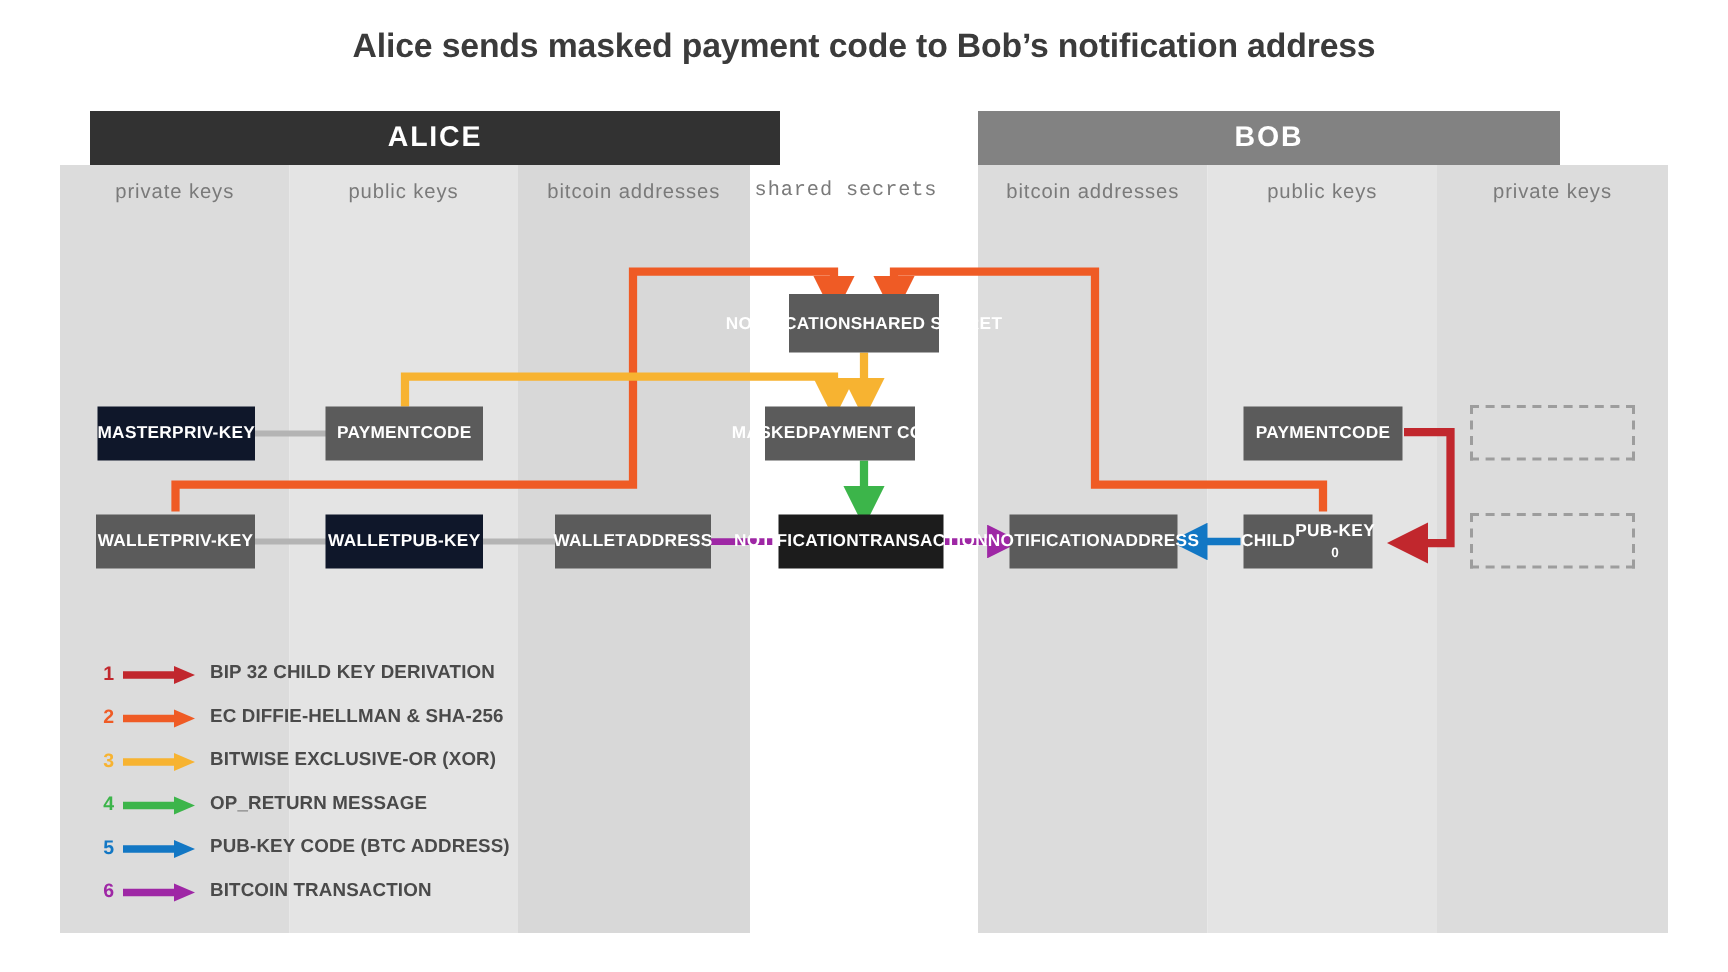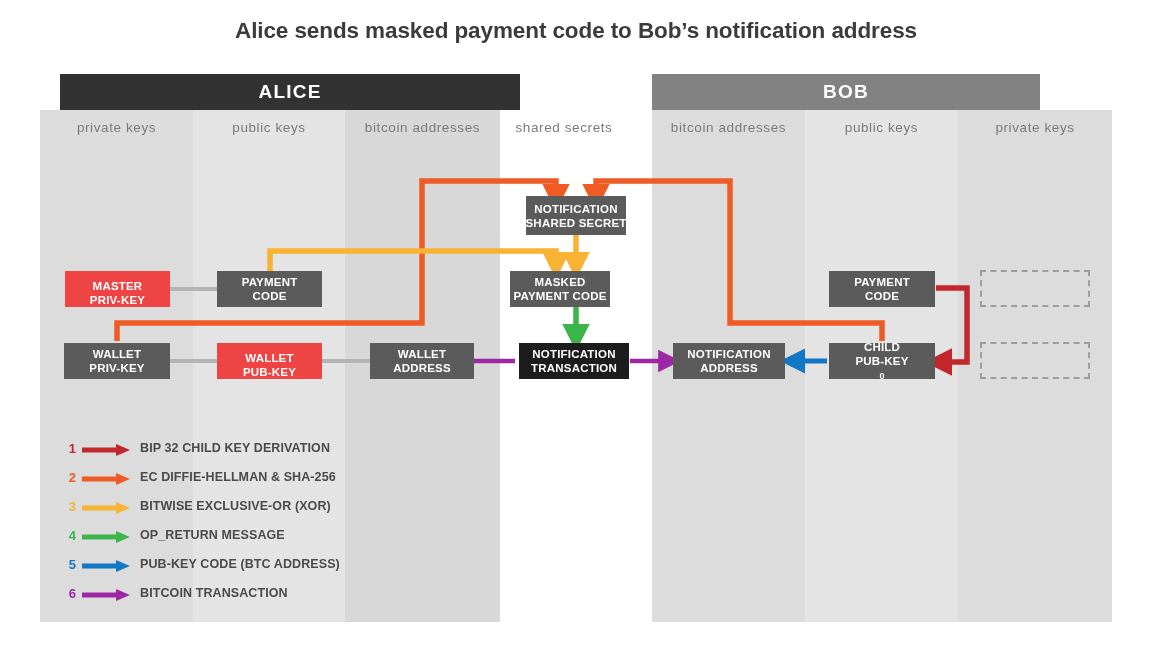"shared secrets" div.colhdr { font-family: none -> Liberation Mono, monospace }
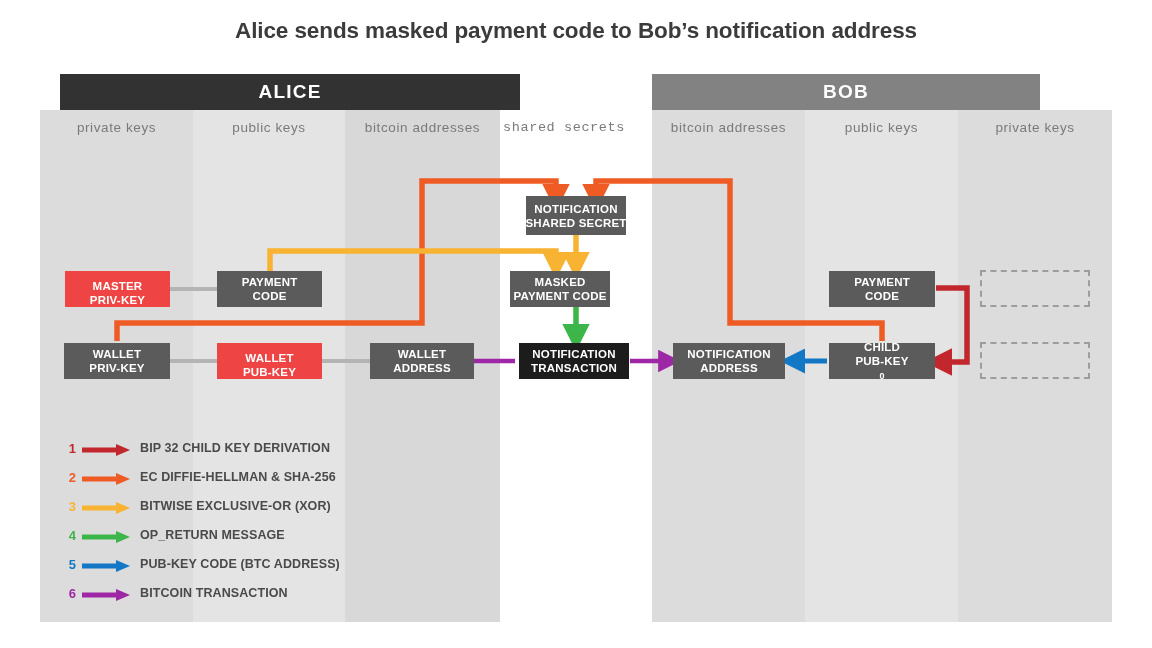"NOTIFICATION" .node { flex-direction: column -> row }
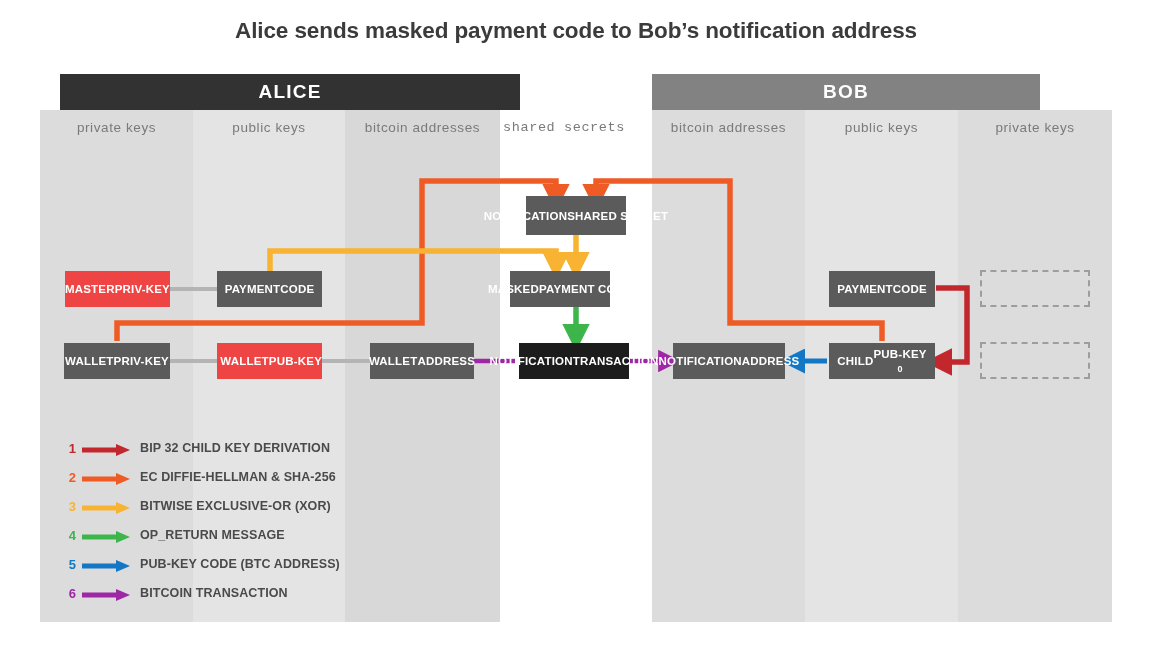"MASTER" .node.light { background: #ef4444 -> #0f172a; justify-content: flex-end -> none }
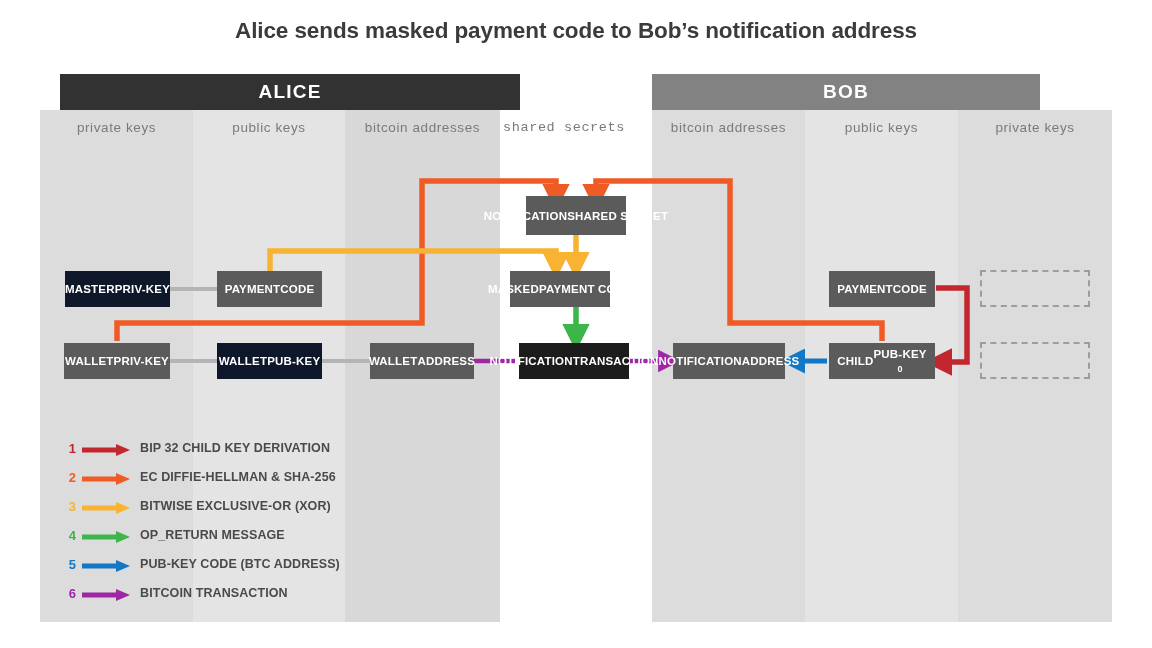"CHILD" div.node { width: 106px -> 86px }
